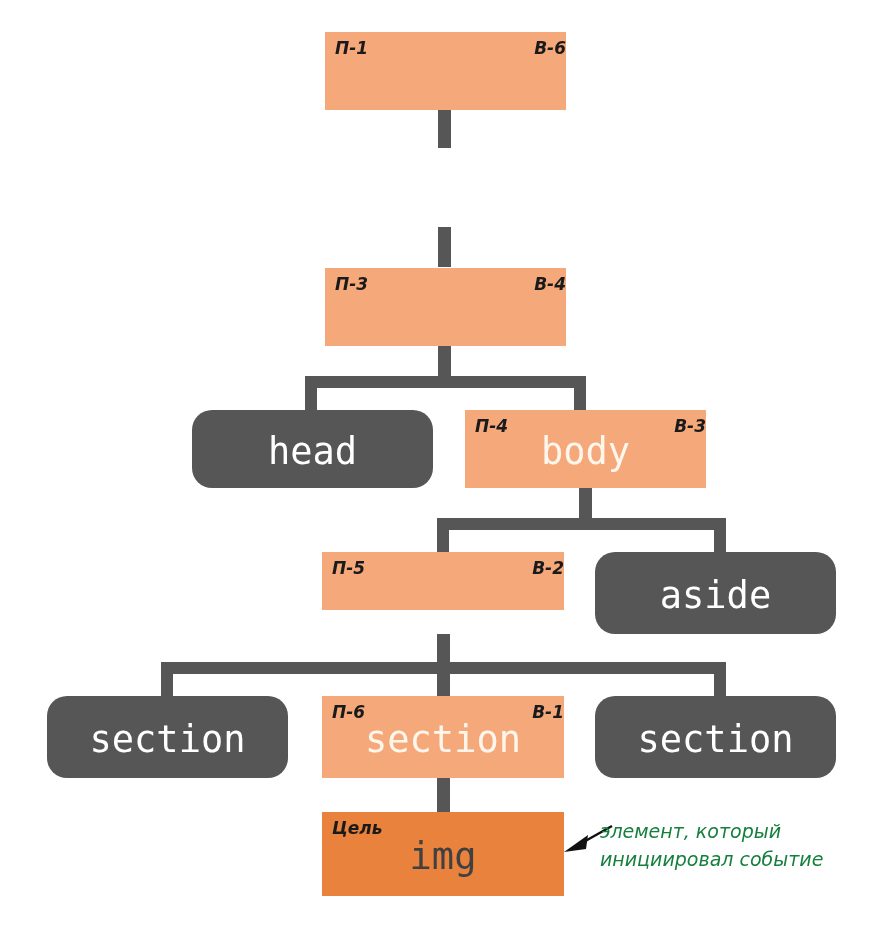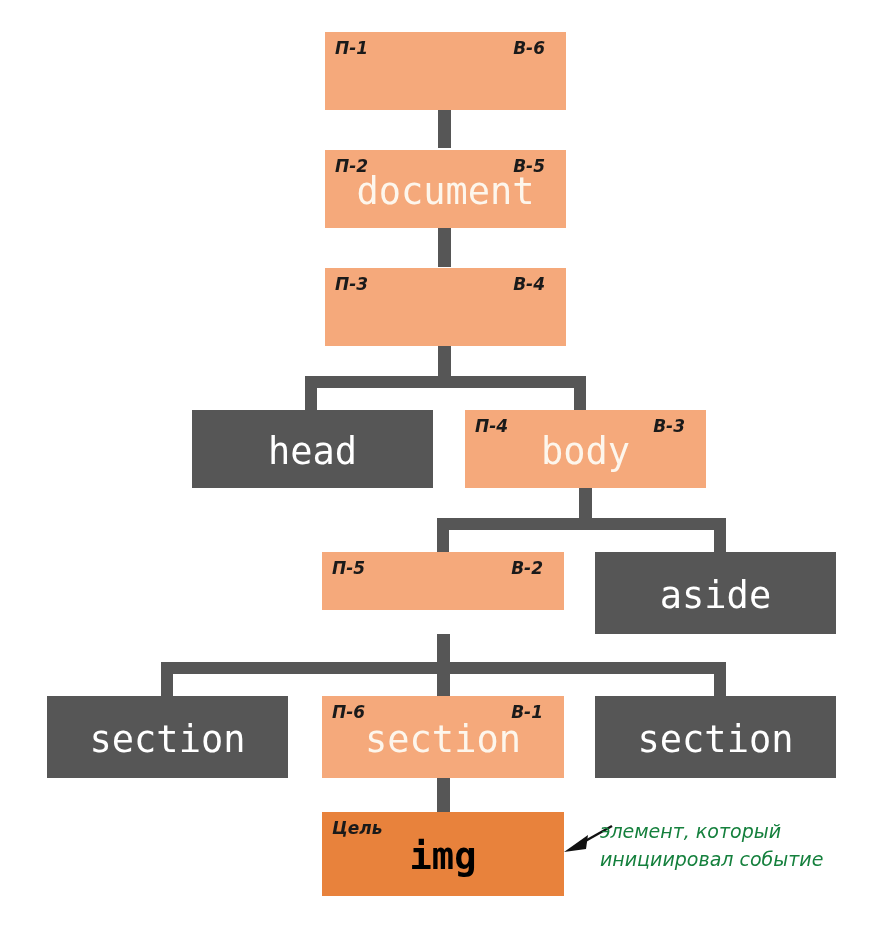"В-6" .tag.right { right: 21px -> 0 }
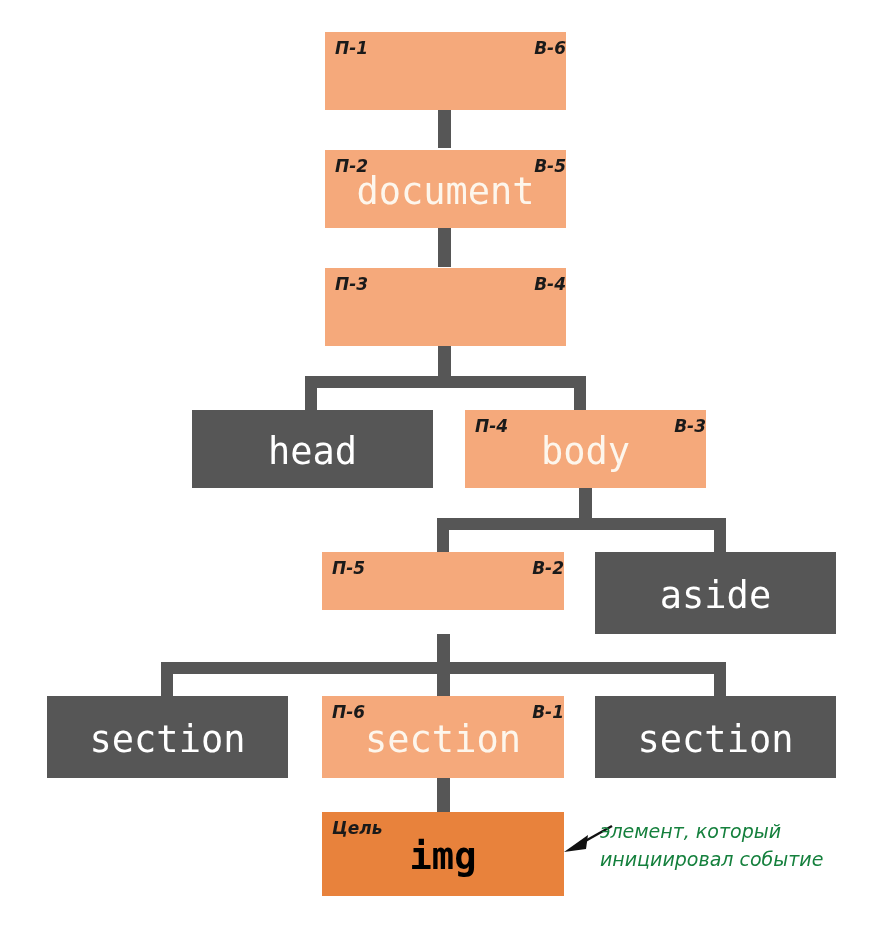"П-2" div.node { html: <div> <span>П-2</span> <span>В-5</span> <span>document</span> </div> -> none }
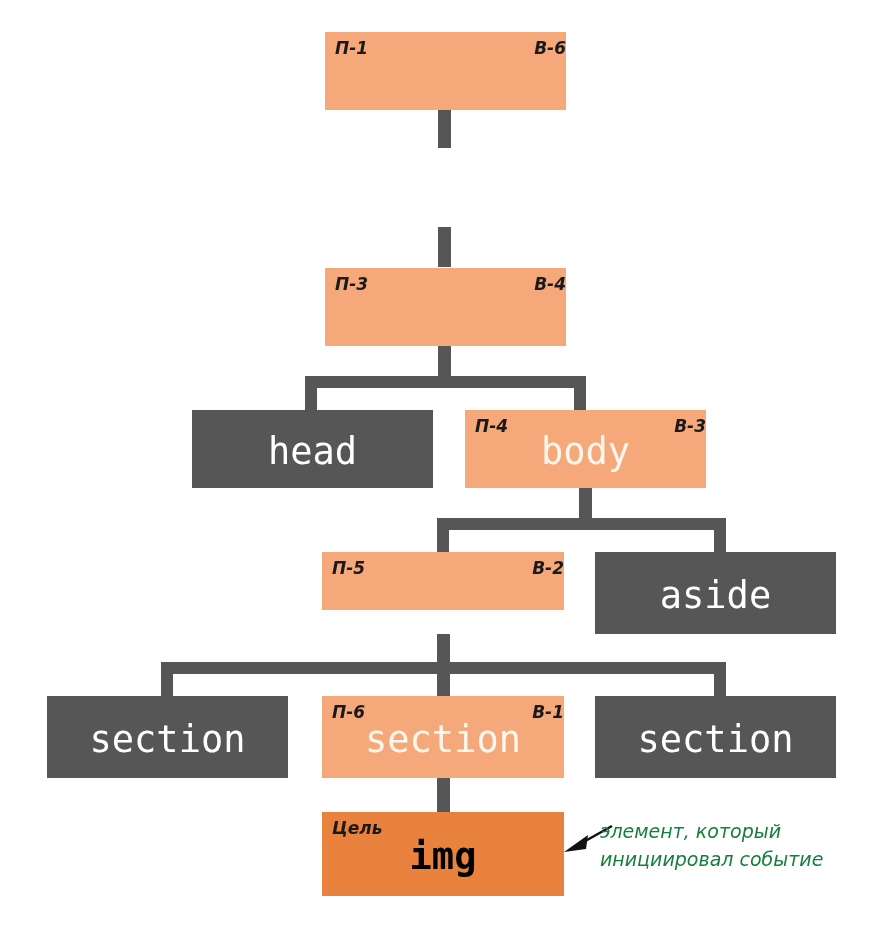"head" .node.gray { border-radius: none -> 20px }
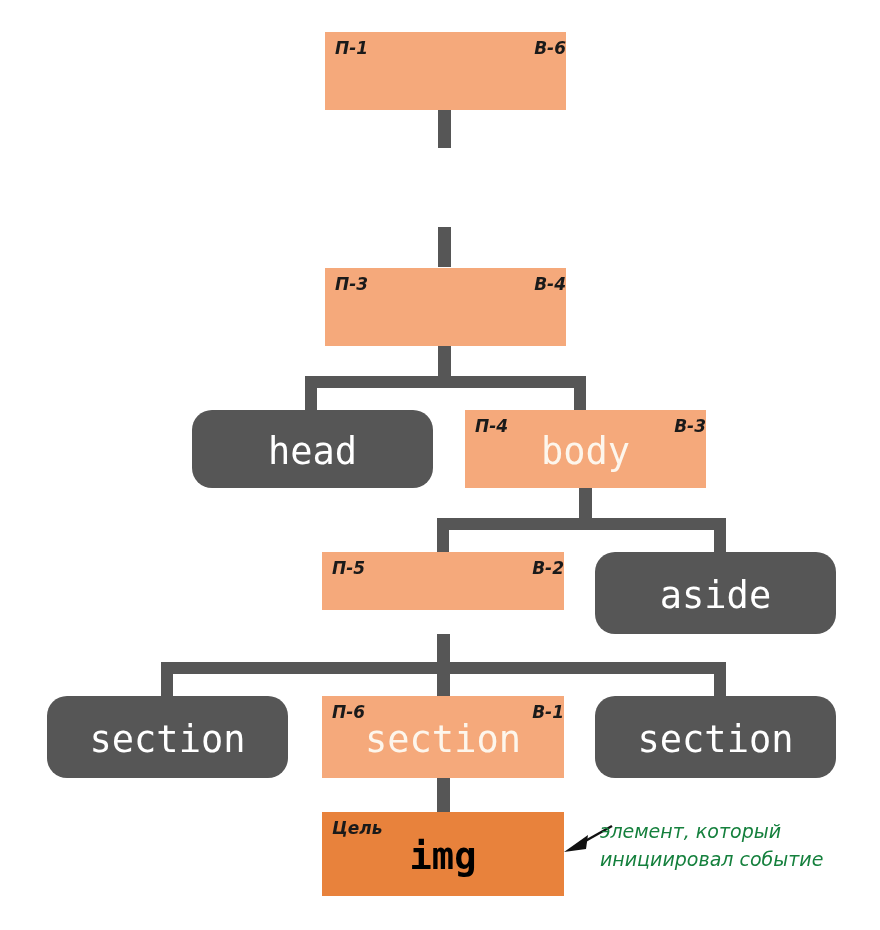"img" .node.target .node-label { color: #000000 -> #404040; font-weight: bold -> none }
